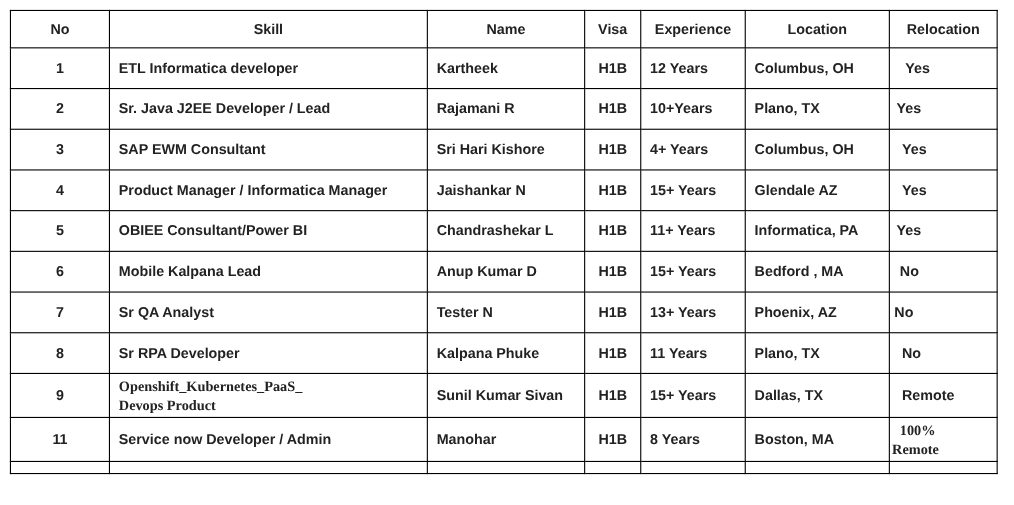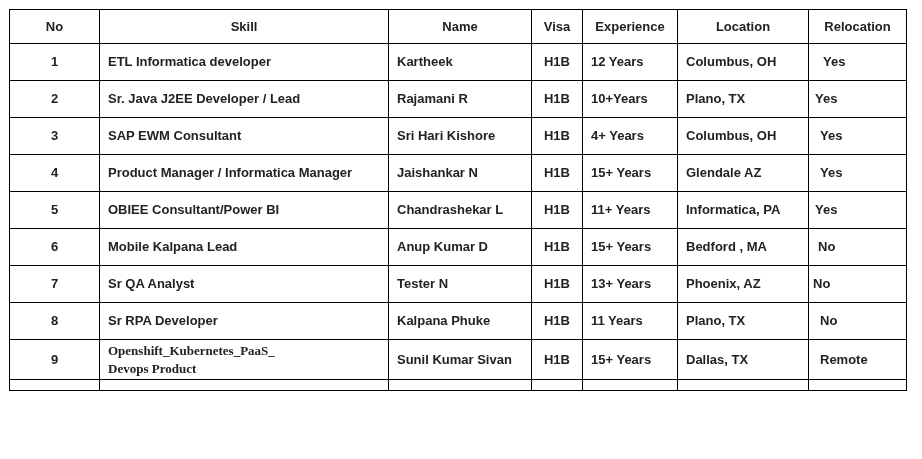"11" tr.tall { html: none -> <tr> <td>11</td> <td>Service now Developer / Admin</td> <td>Manohar</td> <td>H1B</td> <td>8 Years</td> <td>Boston, MA</td> <td><span>100%</span><br><span>Remote</span></td> </tr> }
